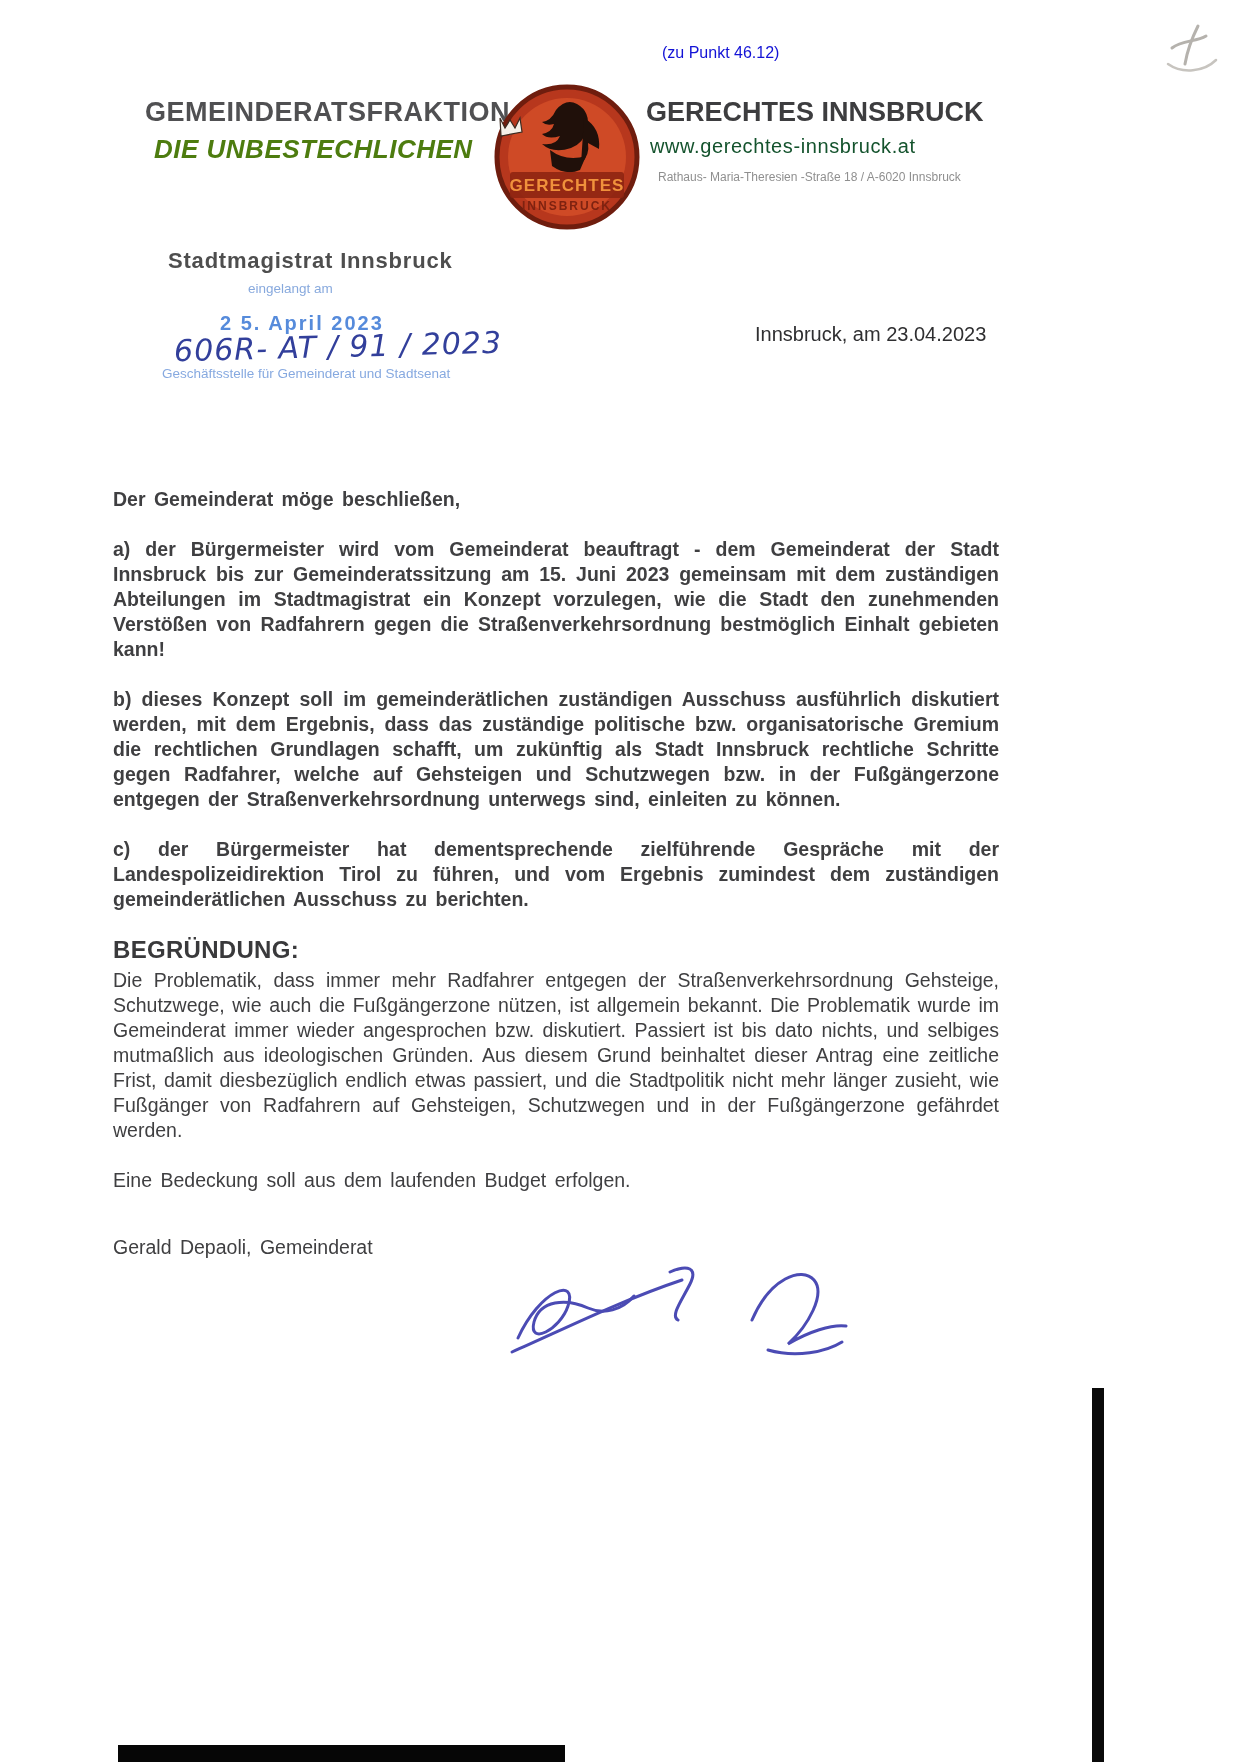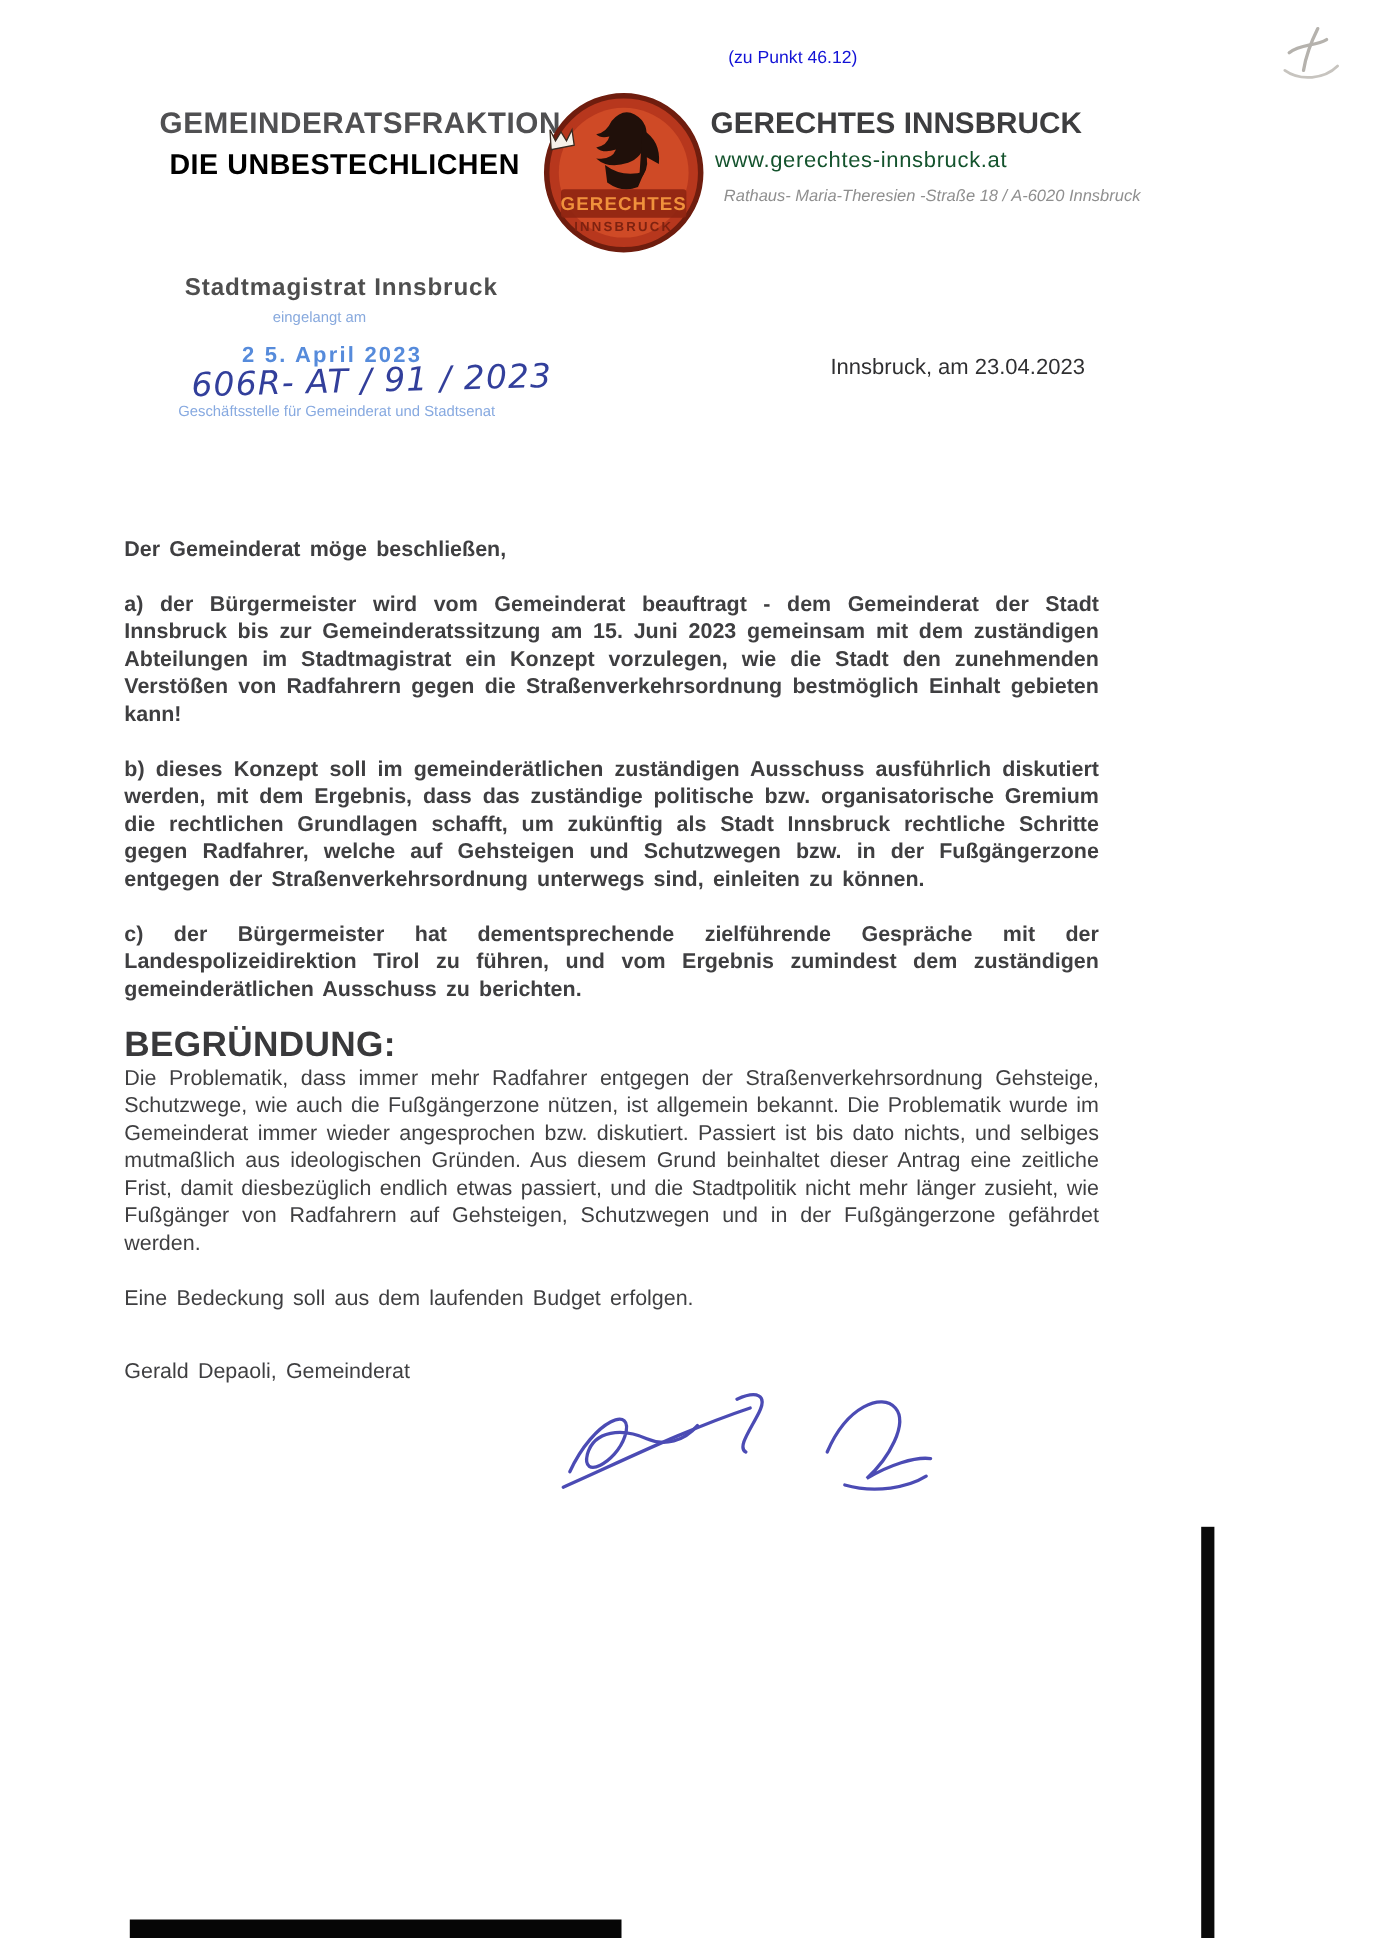"DIE UNBESTECHLICHEN" .header-left .l2 { color: #000000 -> #4d7c0f; font-style: none -> italic }
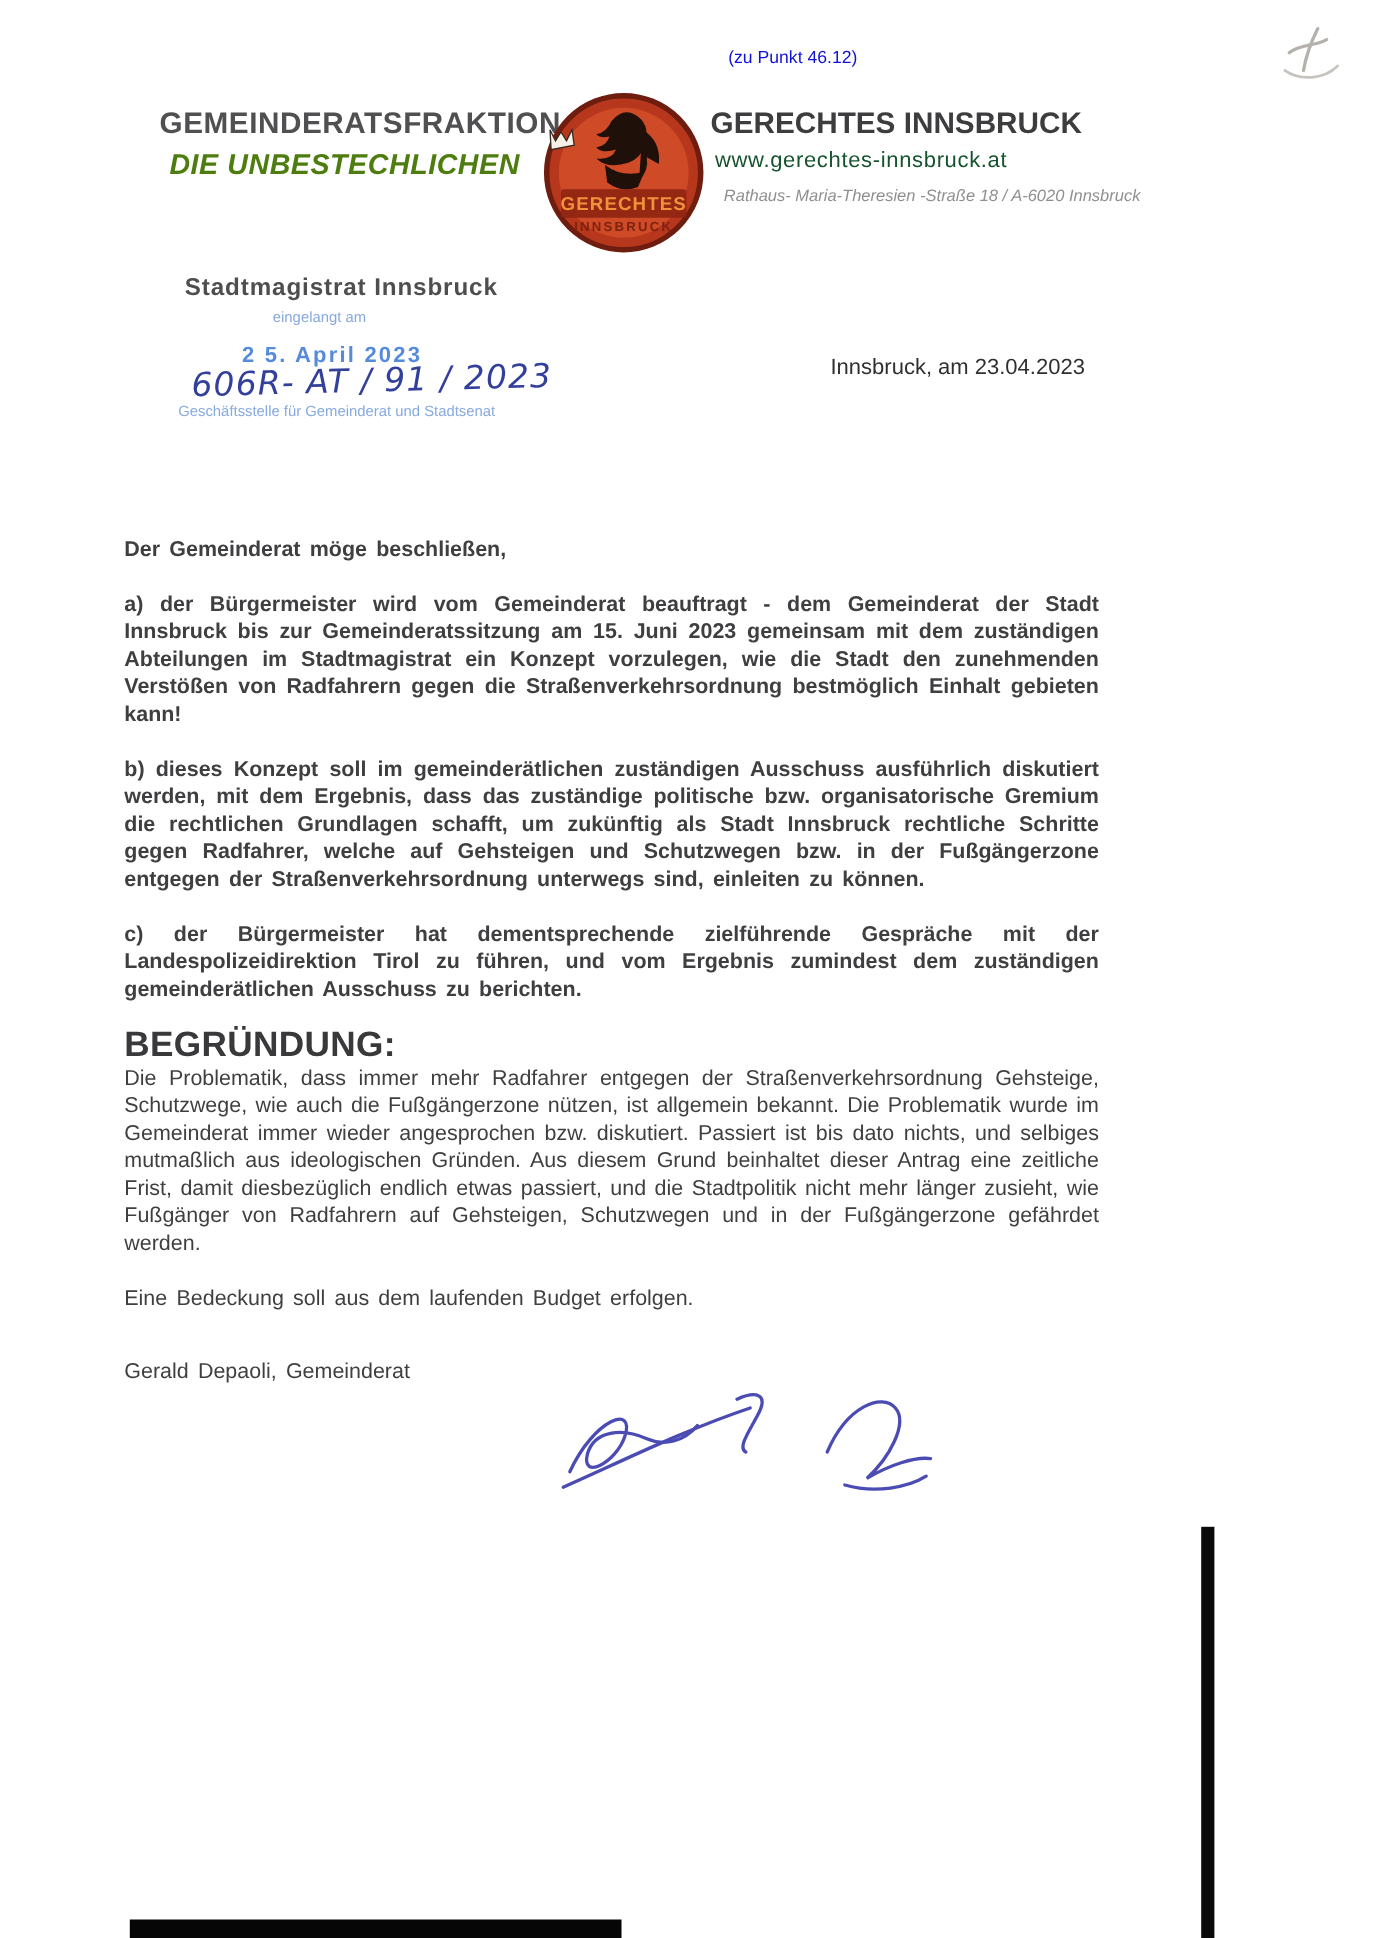"Rathaus- Maria-Theresien -Straße 18 /" .header-right .r3 { font-size: 15px -> 12px; font-style: italic -> none }
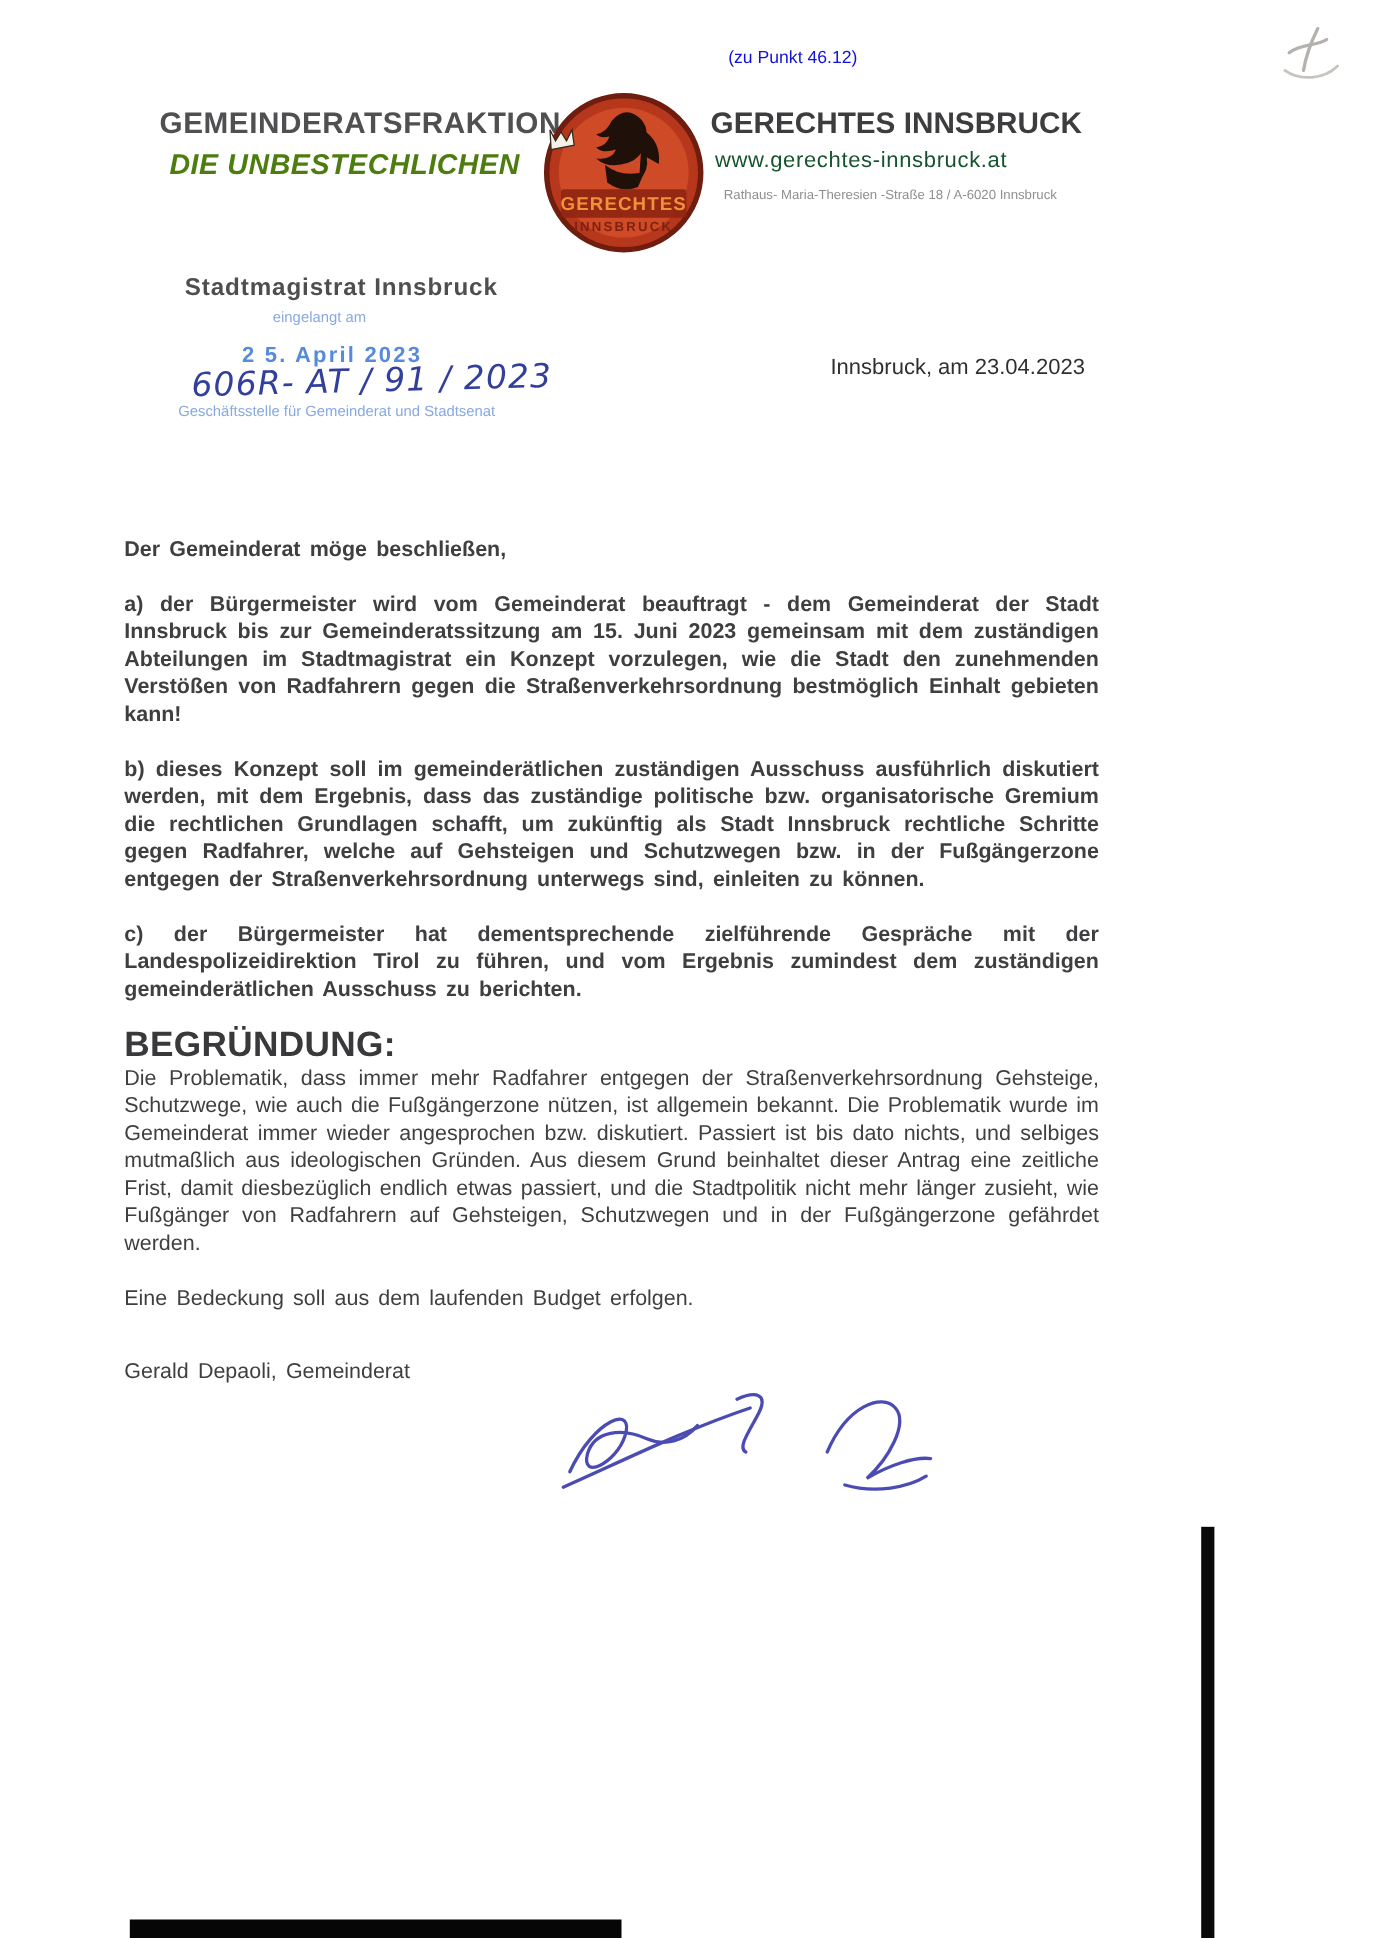"BEGRÜNDUNG:" .body-text .reason-heading { font-size: 32px -> 24px }
